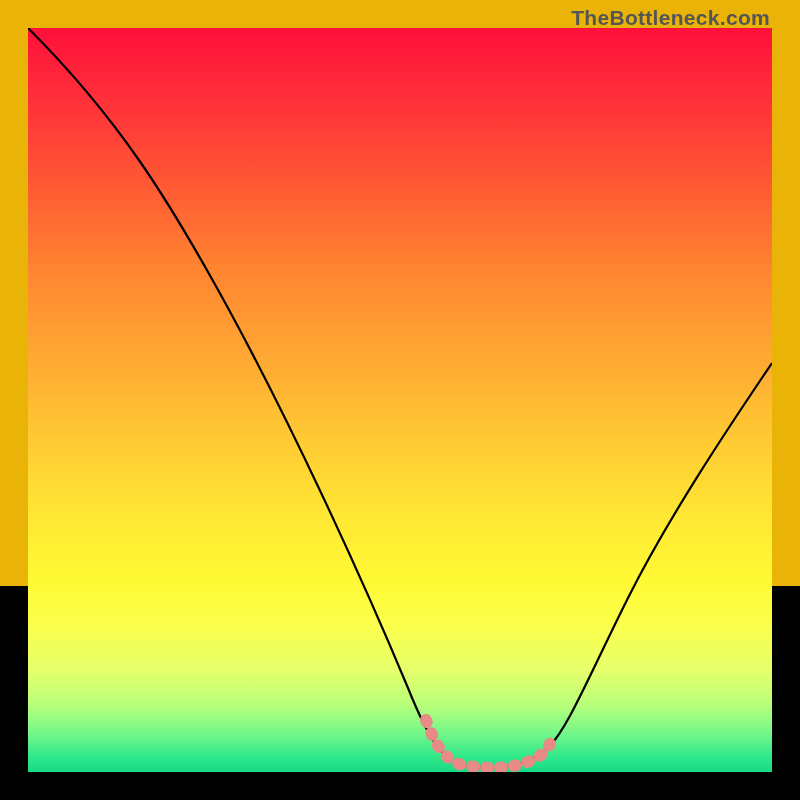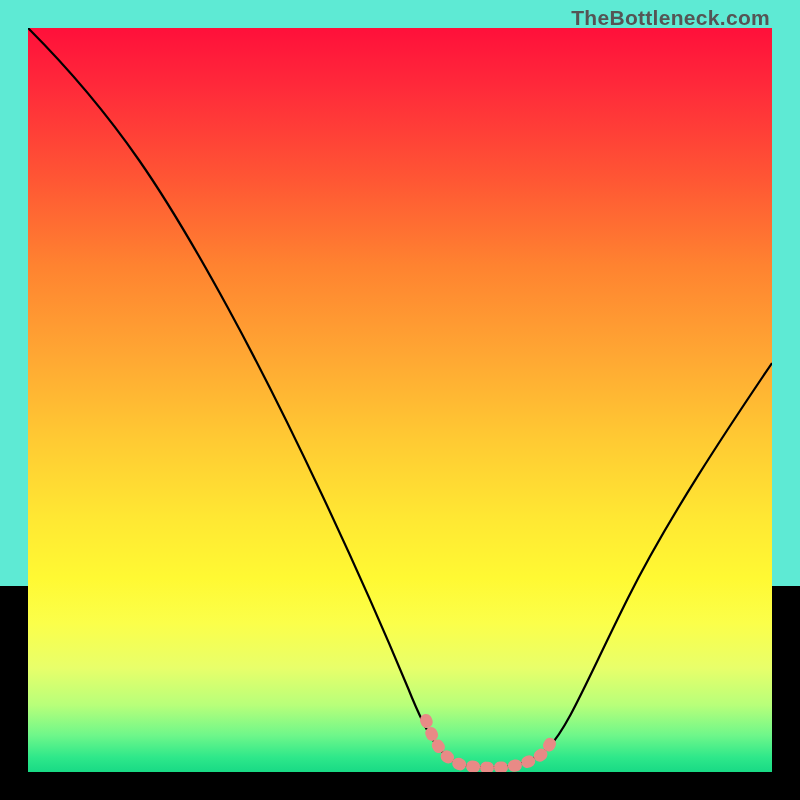"TheBottleneck.com" .container { background: #5eead4 -> #eab308 }
